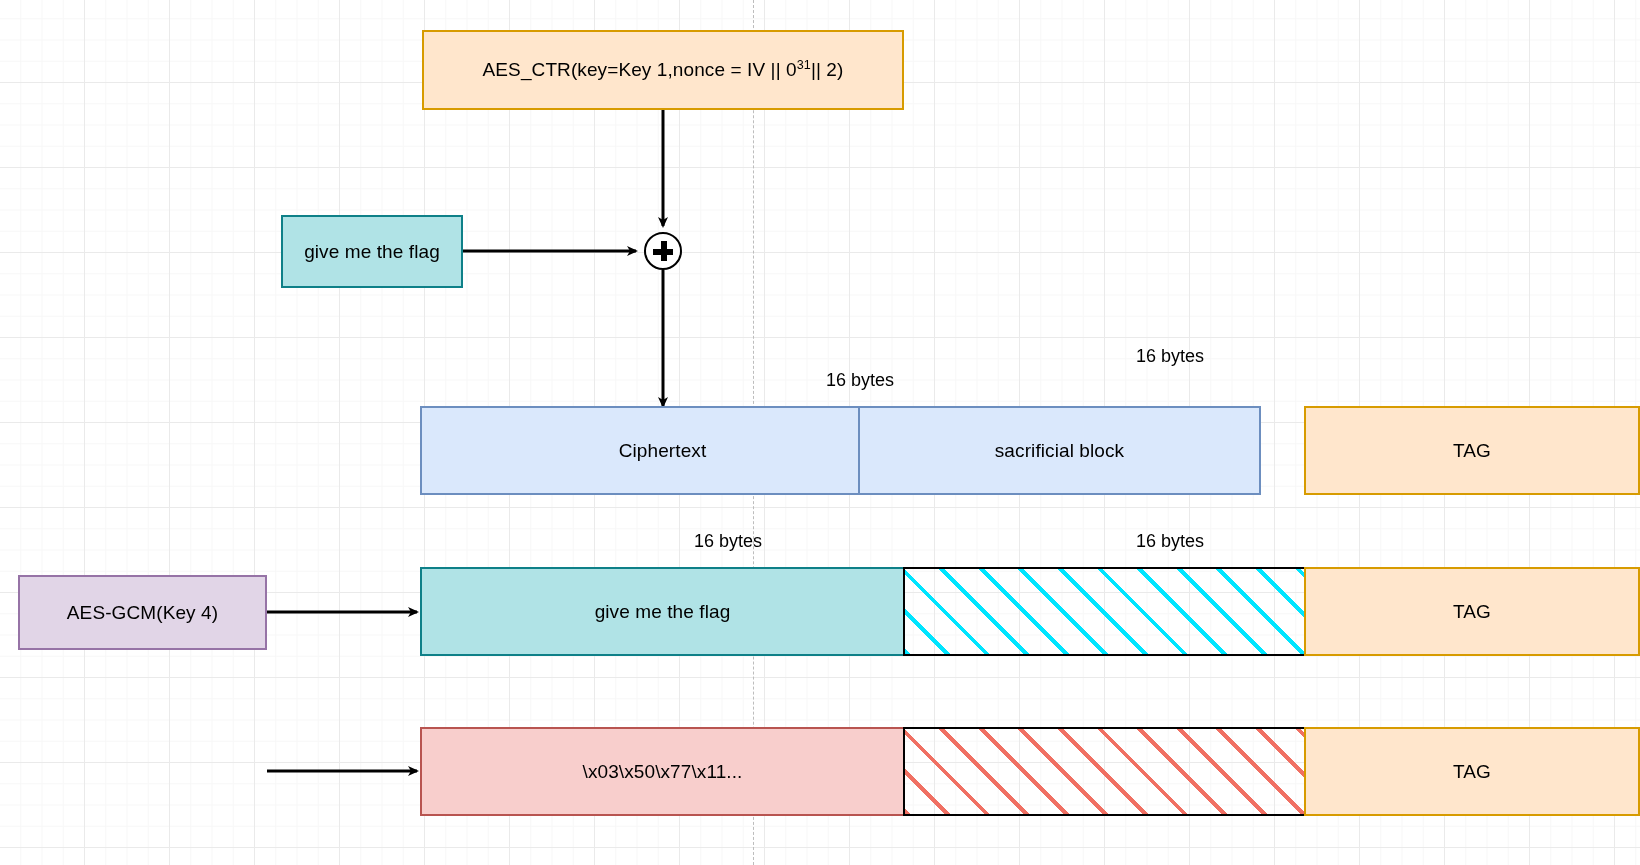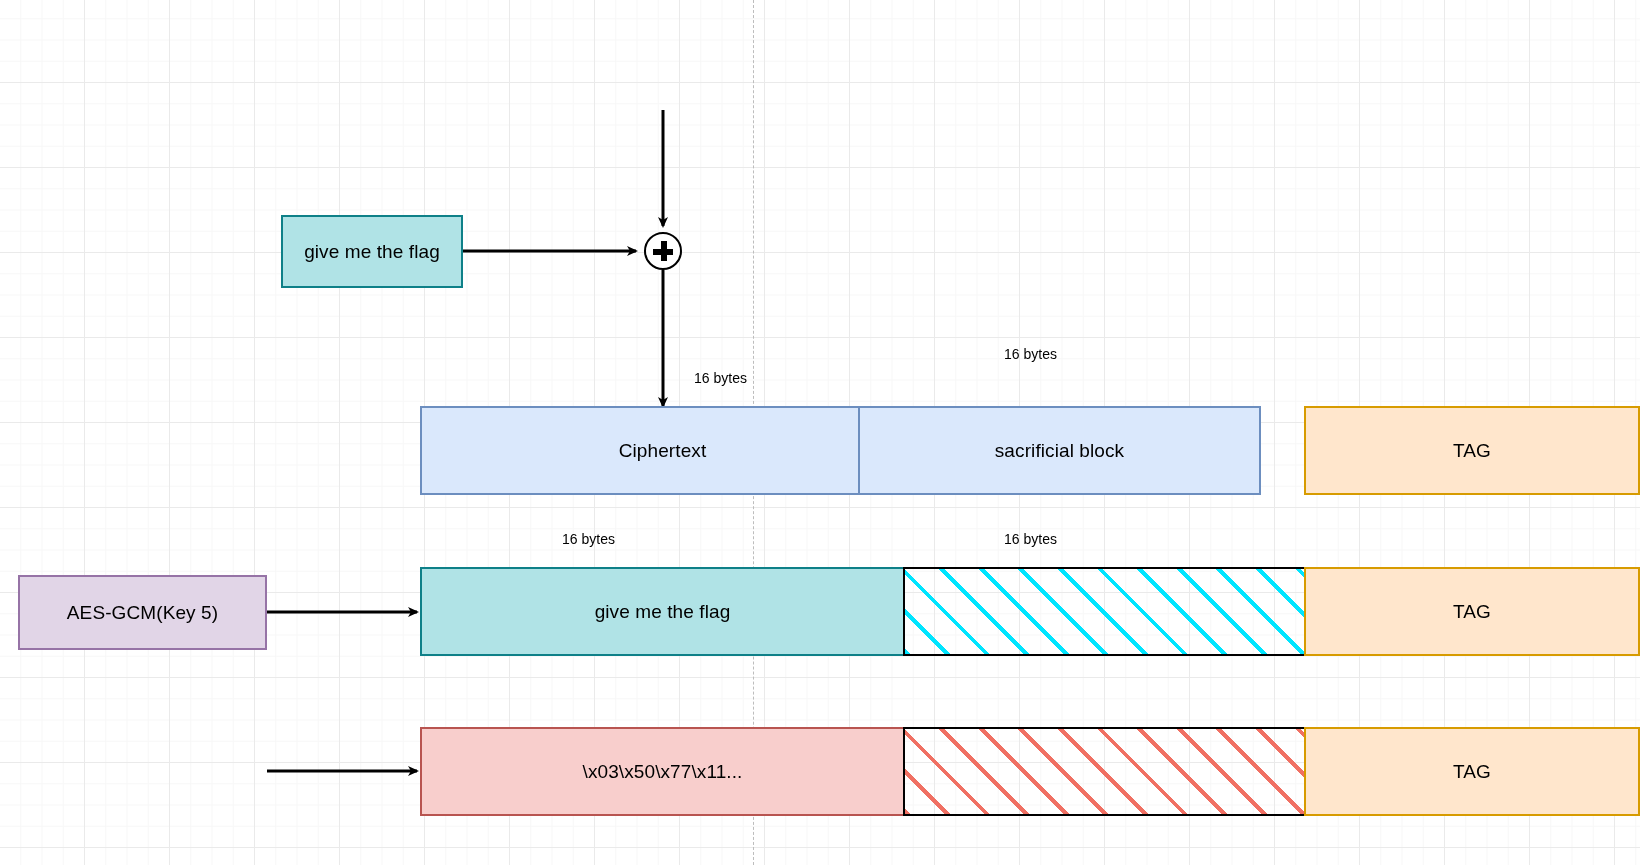"AES_CTR(key=Key 1,nonce = IV ||" div.node { html: none -> <div> <span> <span>AES_CTR(key=Key 1,nonce = IV || 0</span><sup>31</sup><span>|| 2)</span> </span> </div> }
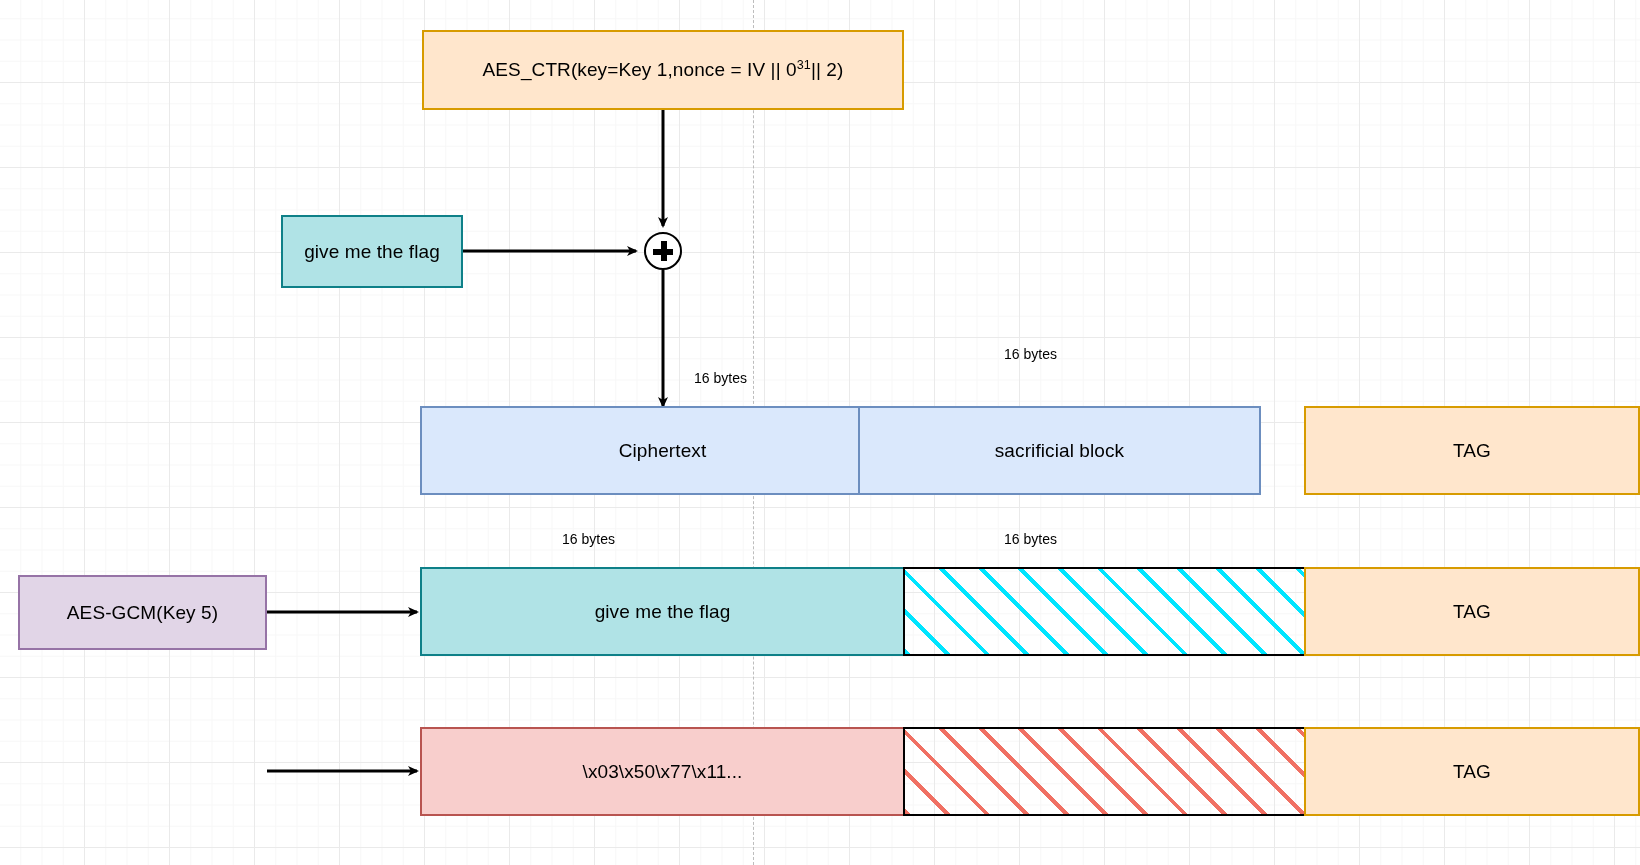"16 bytes" .caption { font-size: 14px -> 18px; text-align: left -> right }
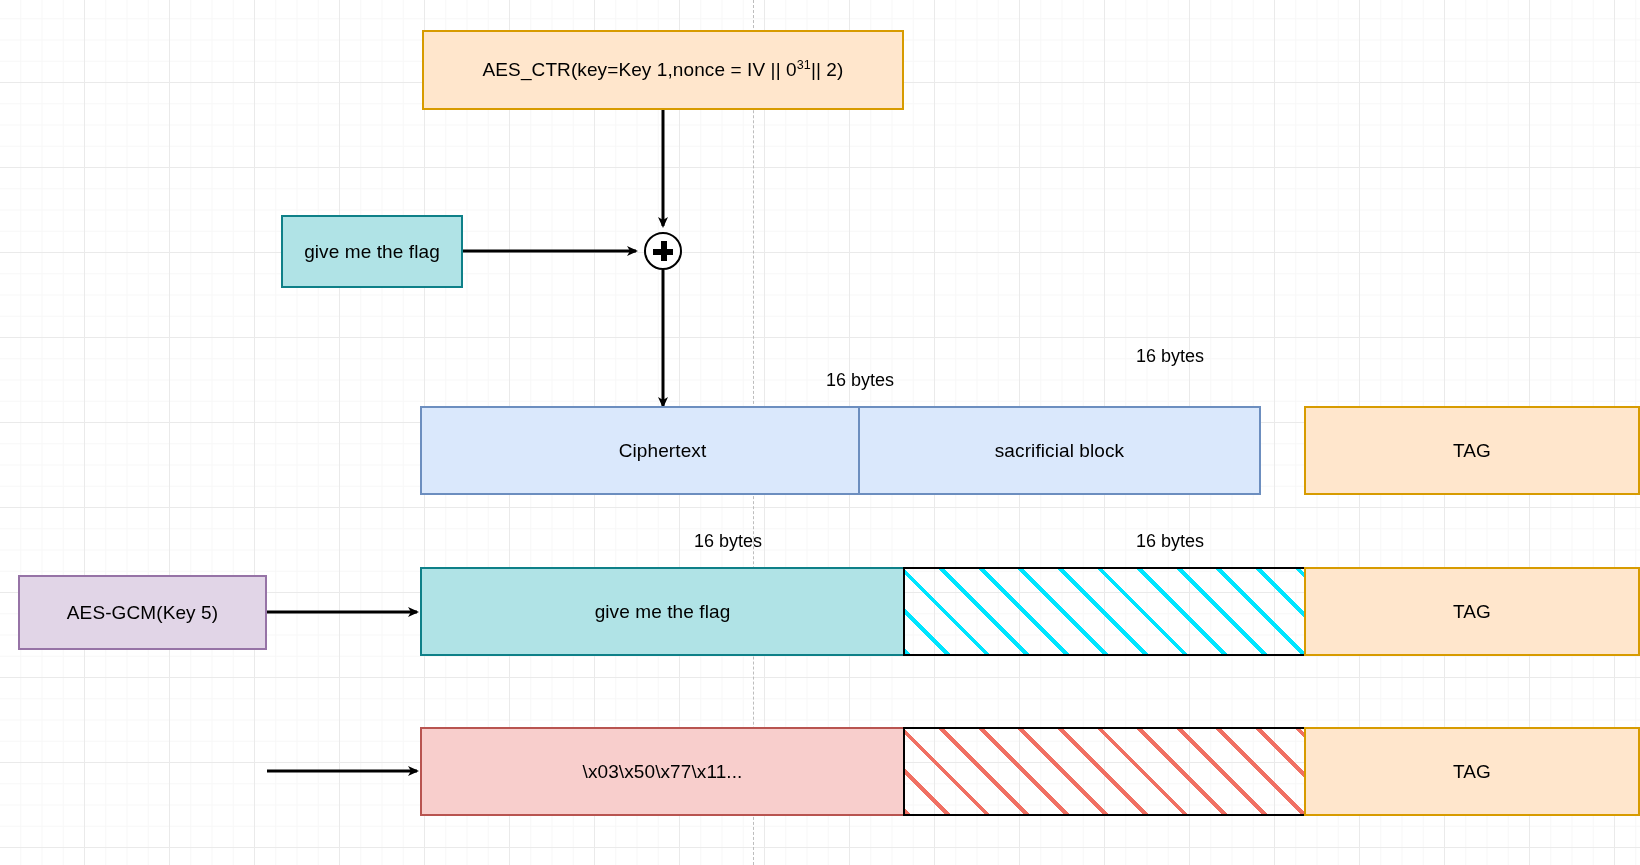"AES-GCM(Key 5)" span { text: 5 -> 4 }
